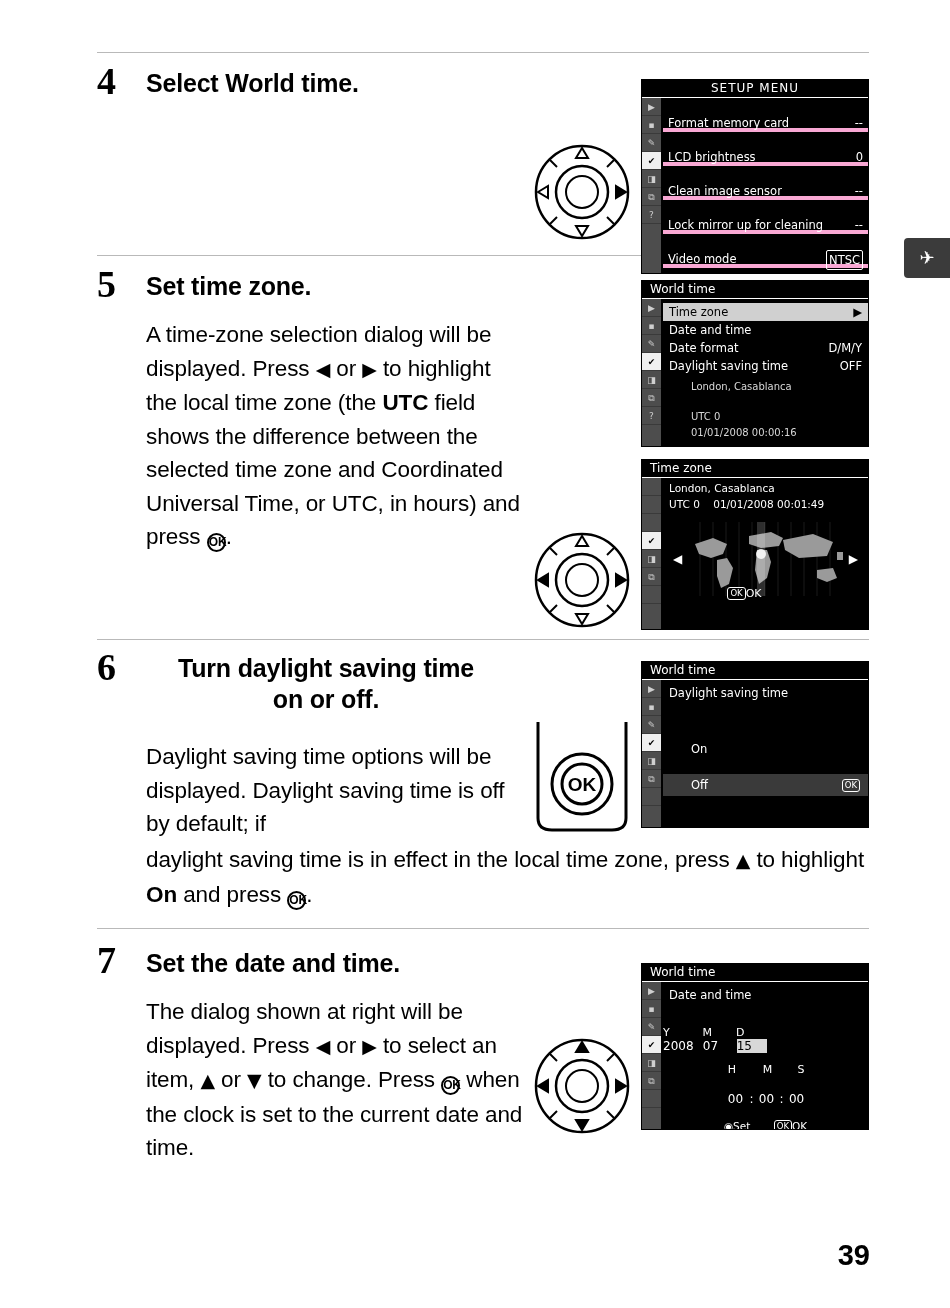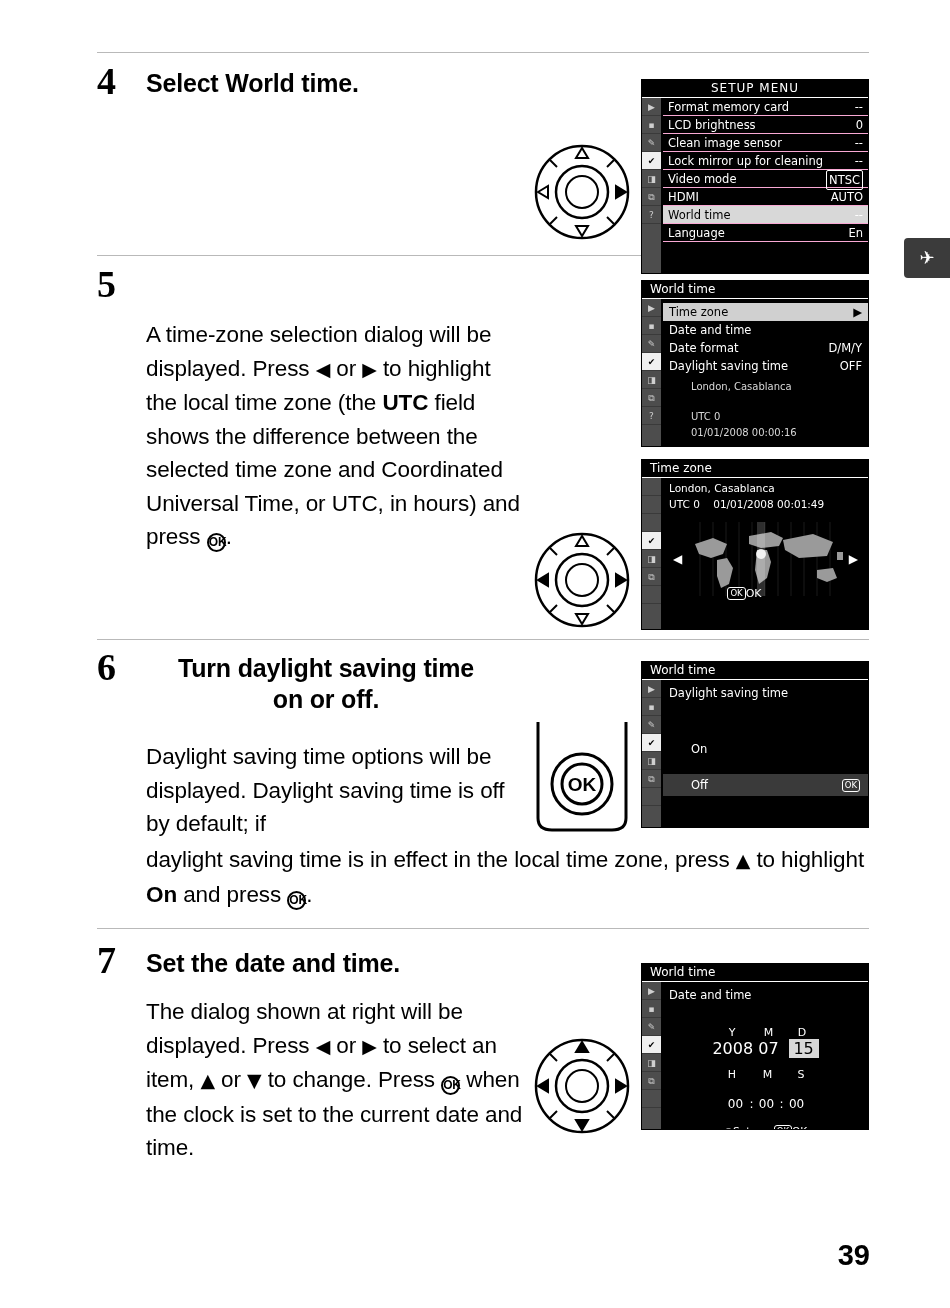"Format memory card" .row { border-bottom: 1px solid #f9a8d4 -> 4px solid #f9a8d4; margin-top: none -> 16px }
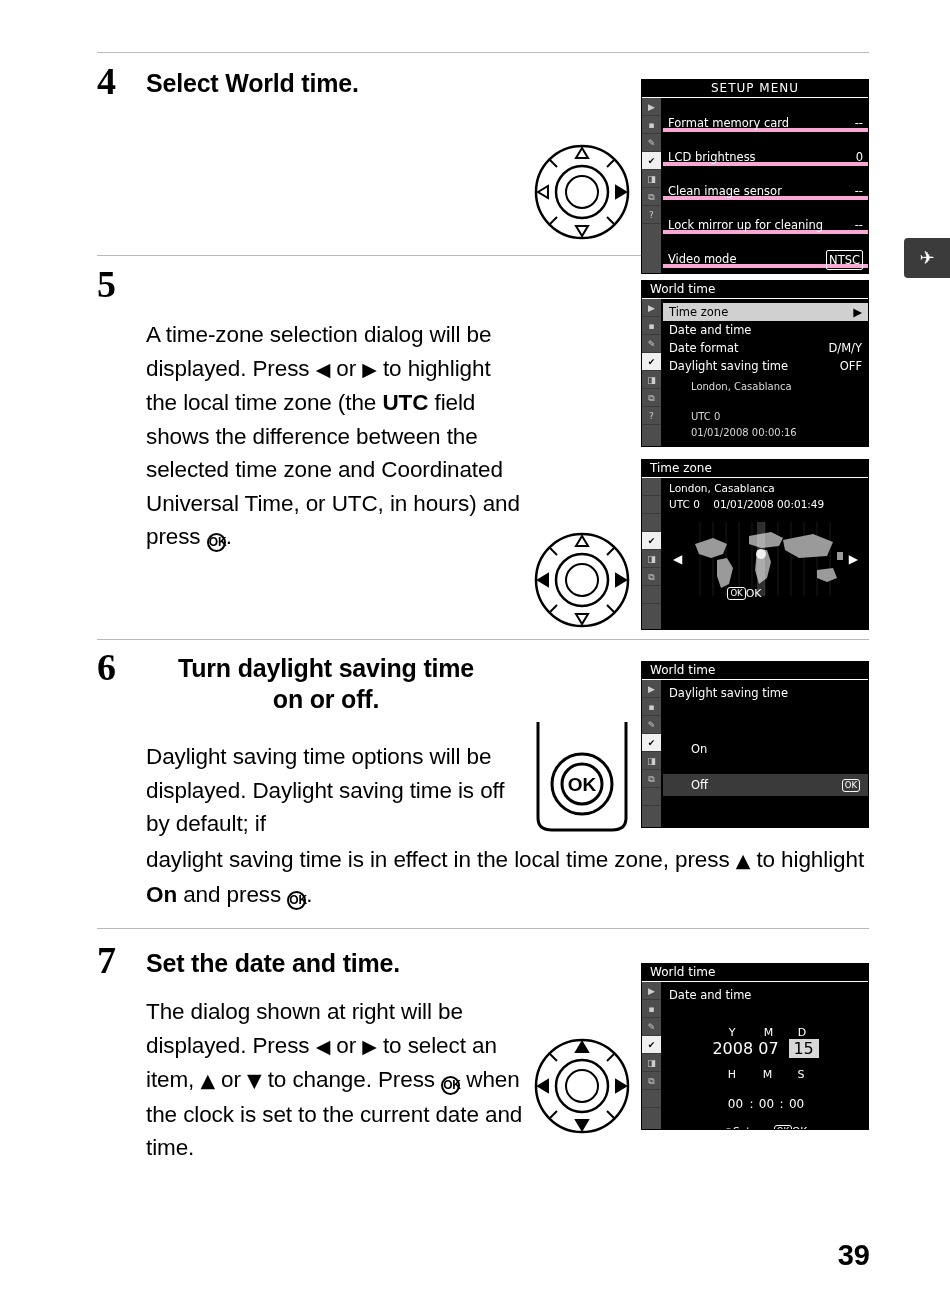"Set time zone." div.step-title { html: none -> <div>Set time zone.</div> }
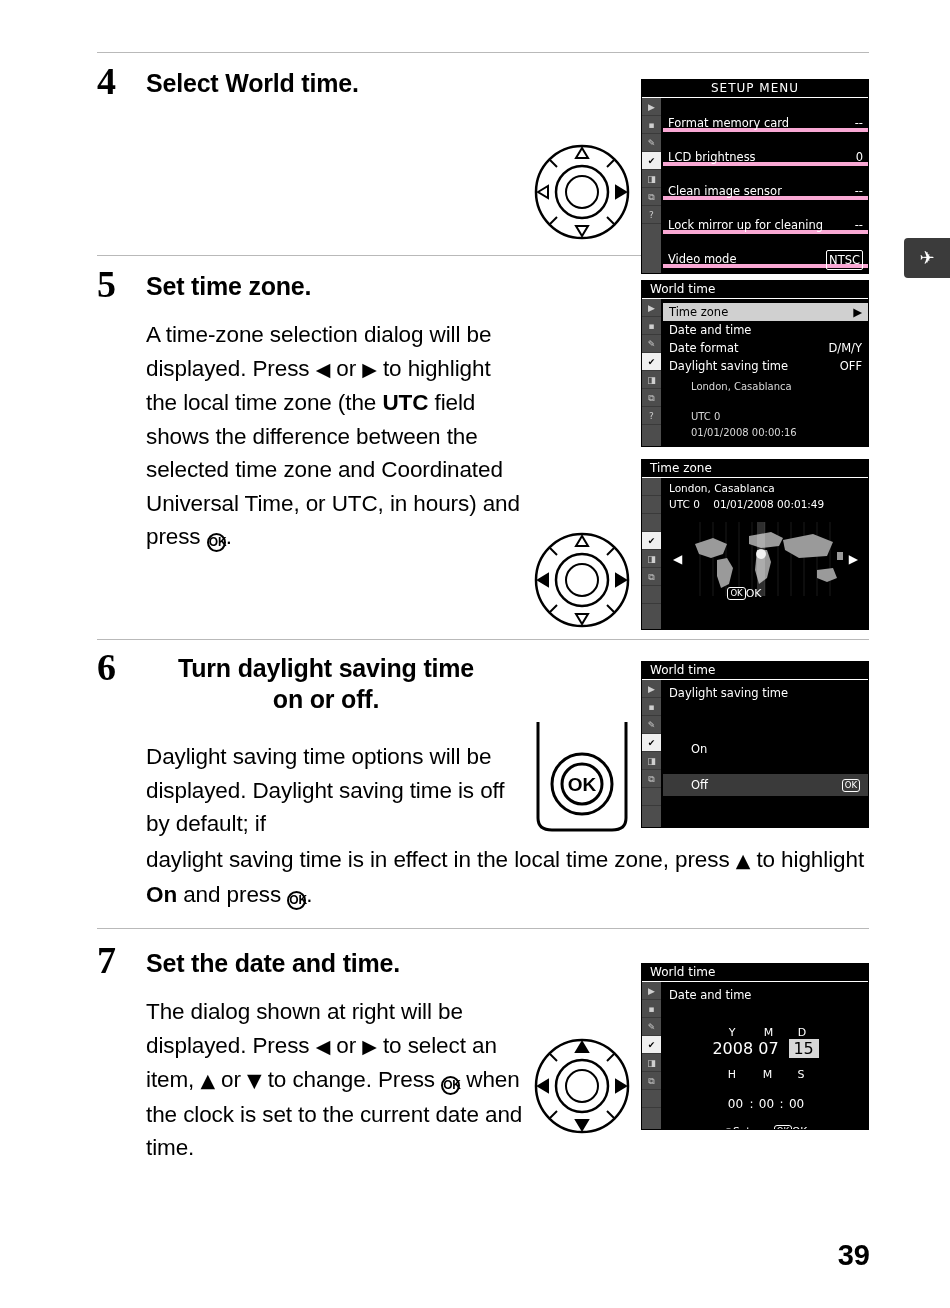"Y M D" div { text-align: center -> left }
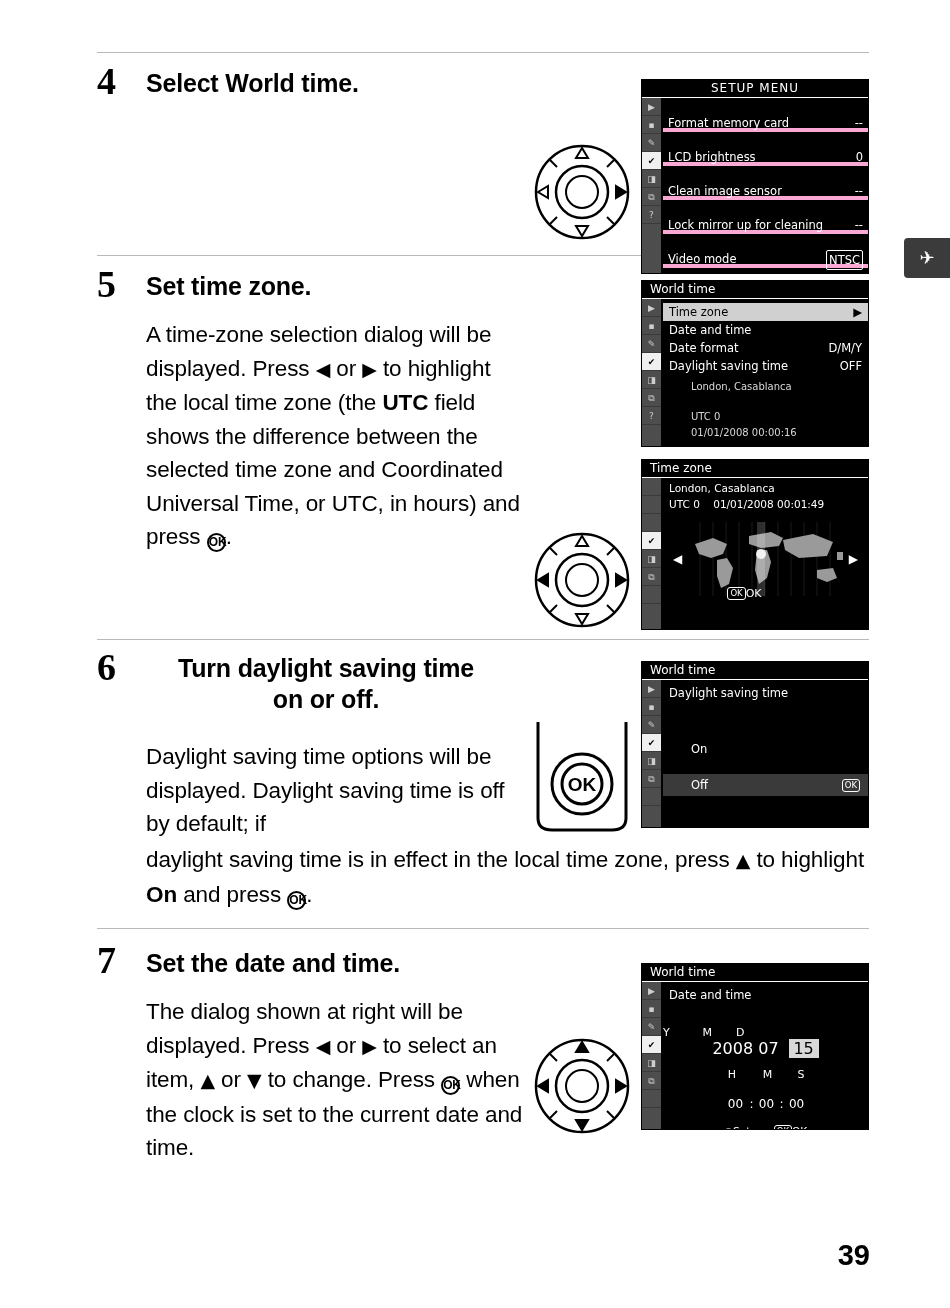"2008 07 15" div { font-size: 16px -> 12px; text-align: center -> left }
